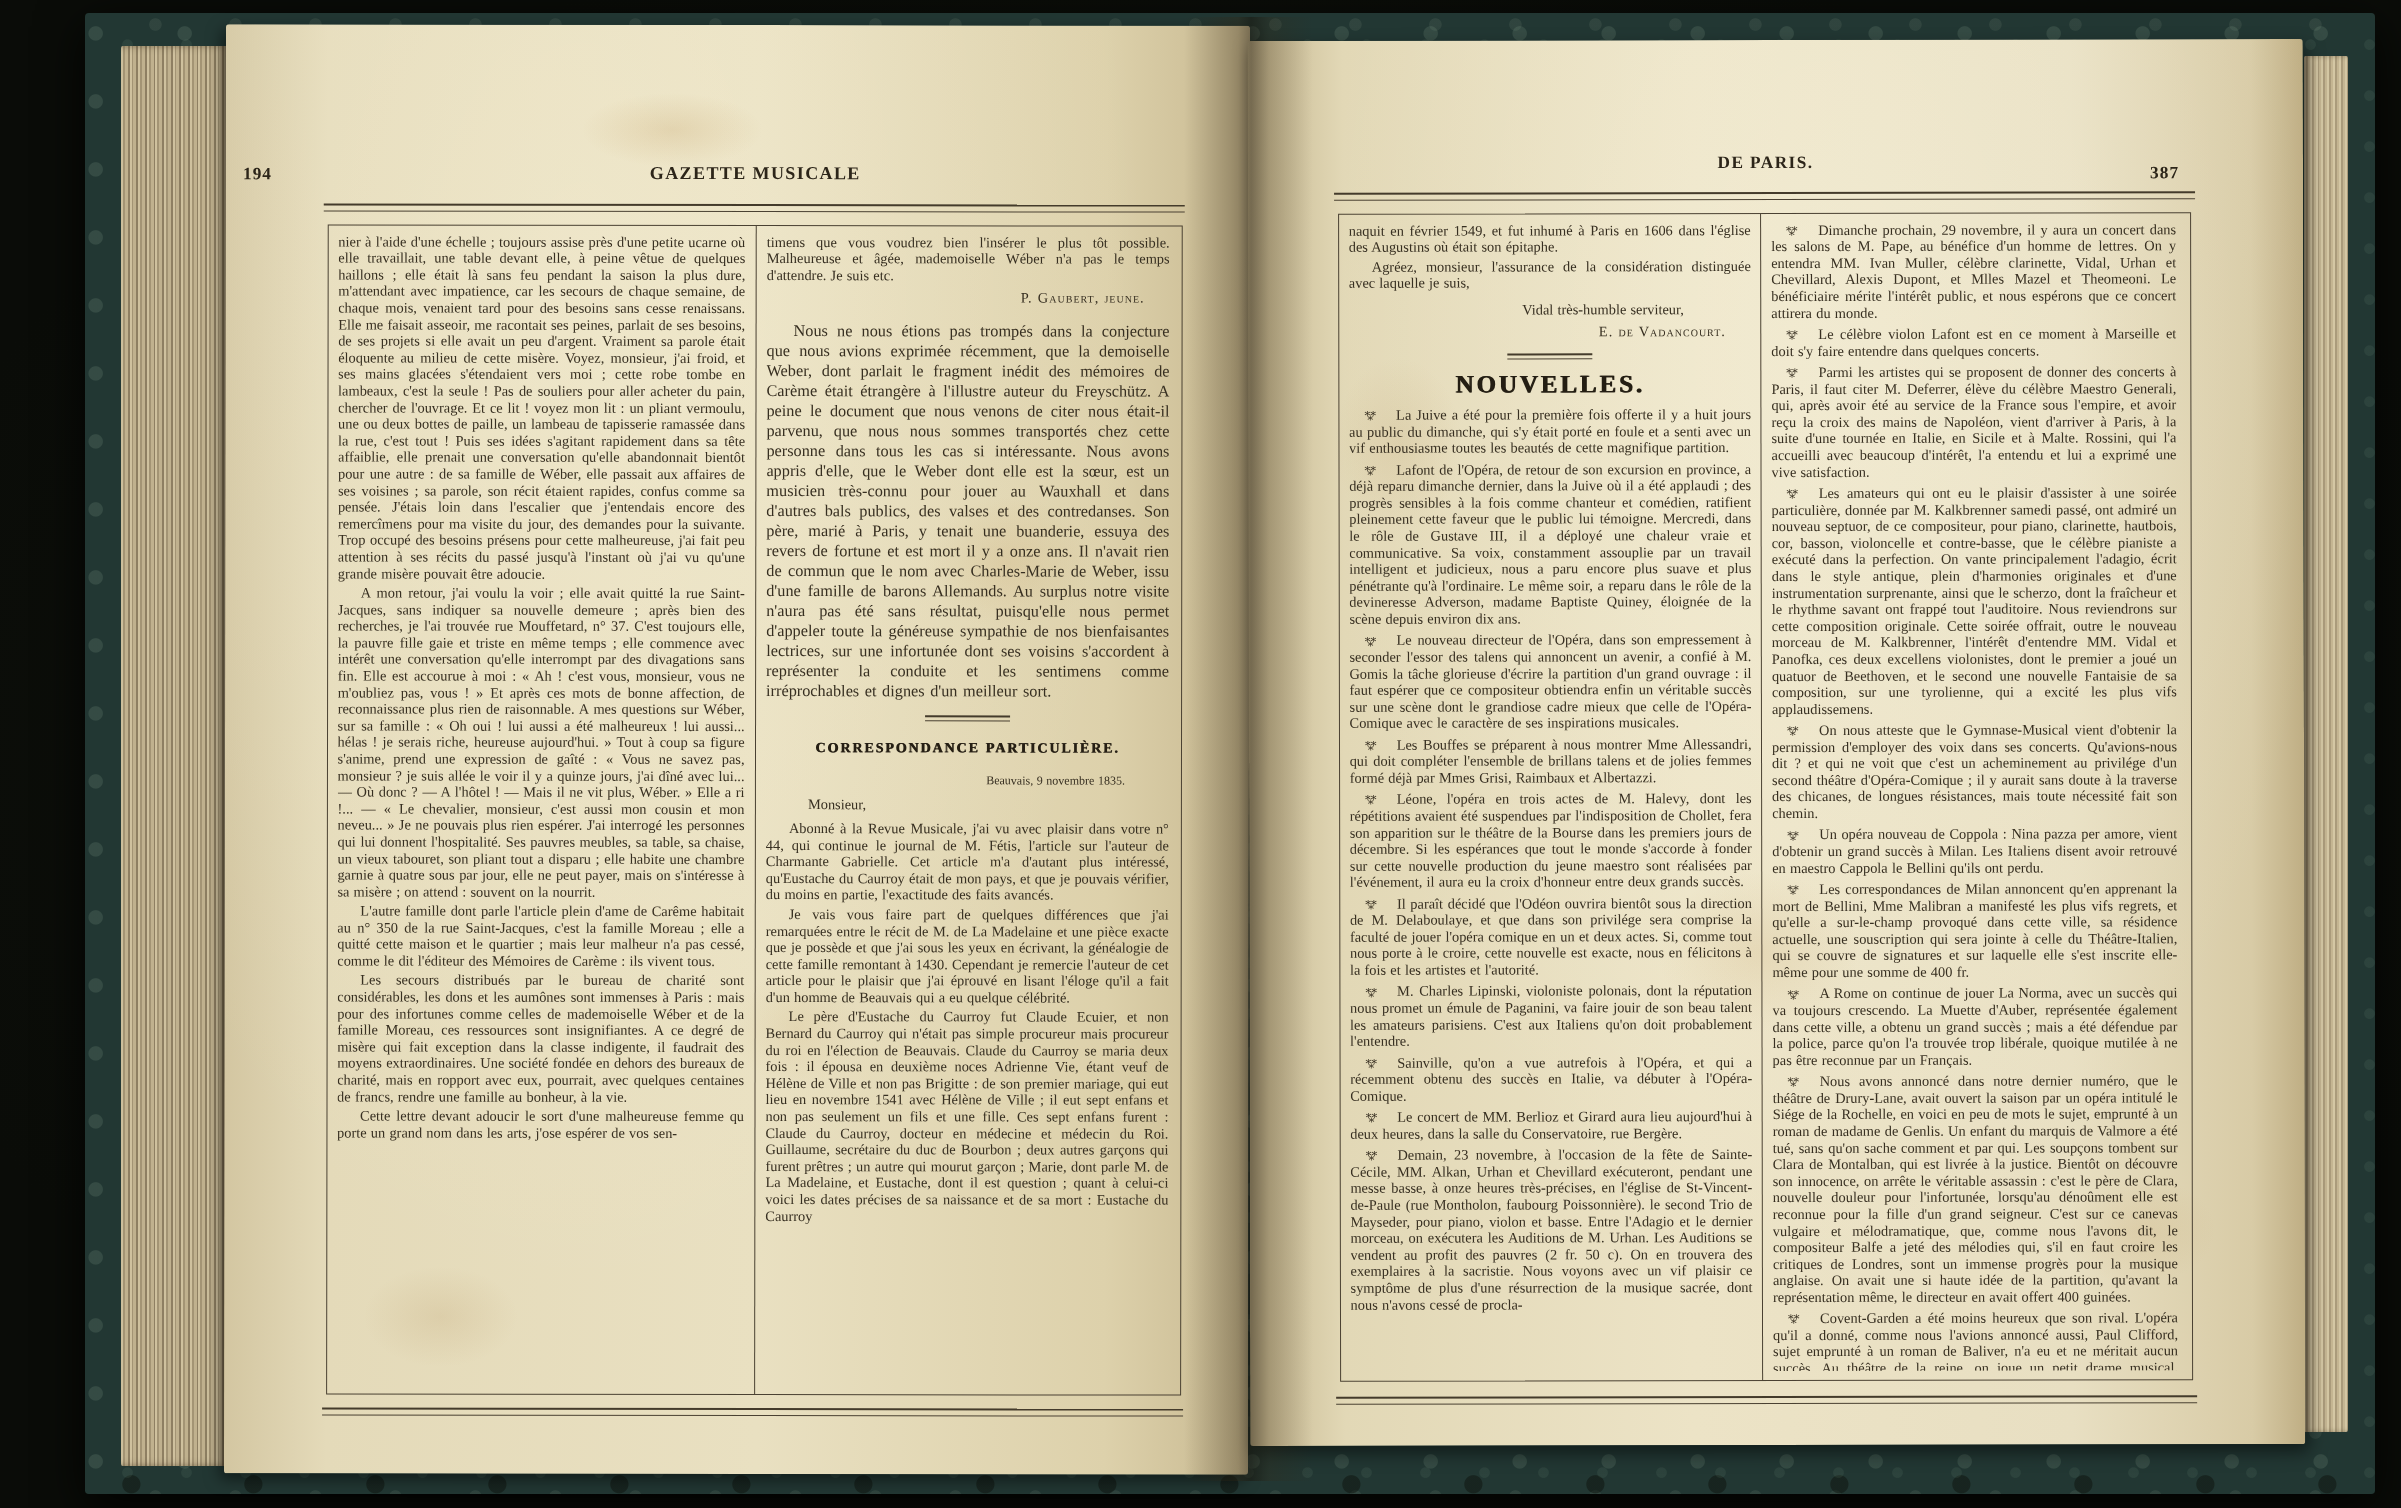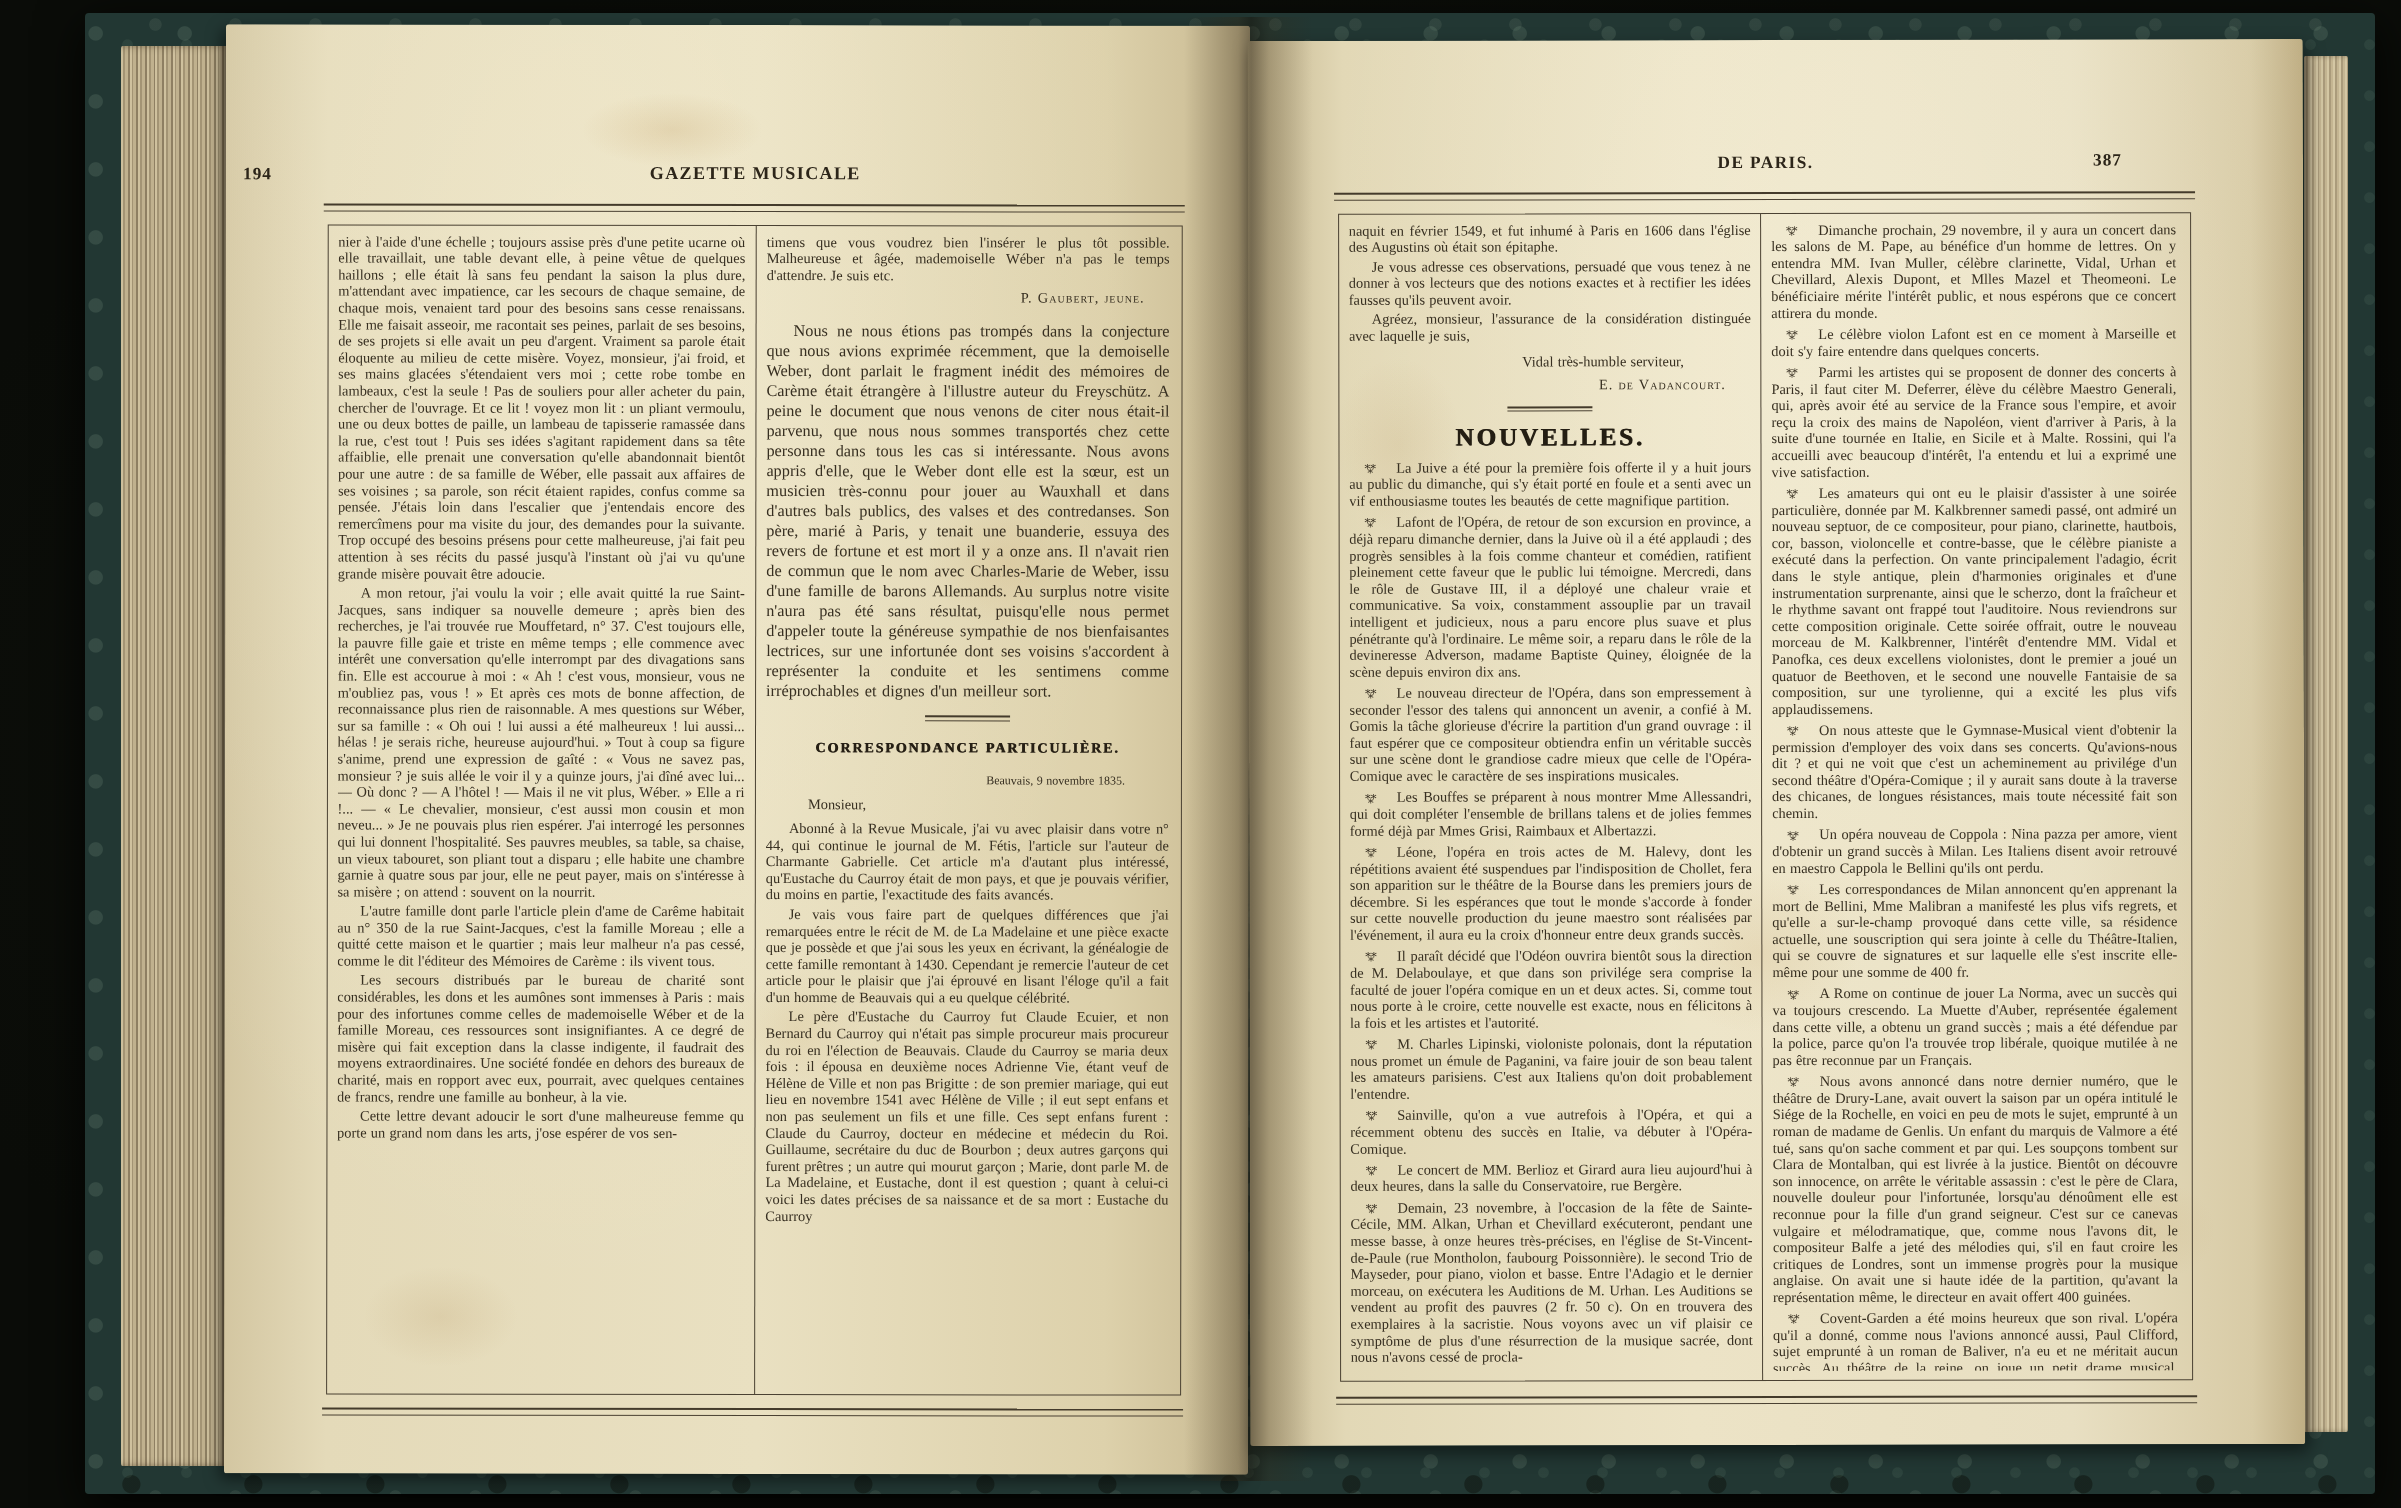"387" div.pagenum { text-align: none -> right; top: 111px -> 124px }
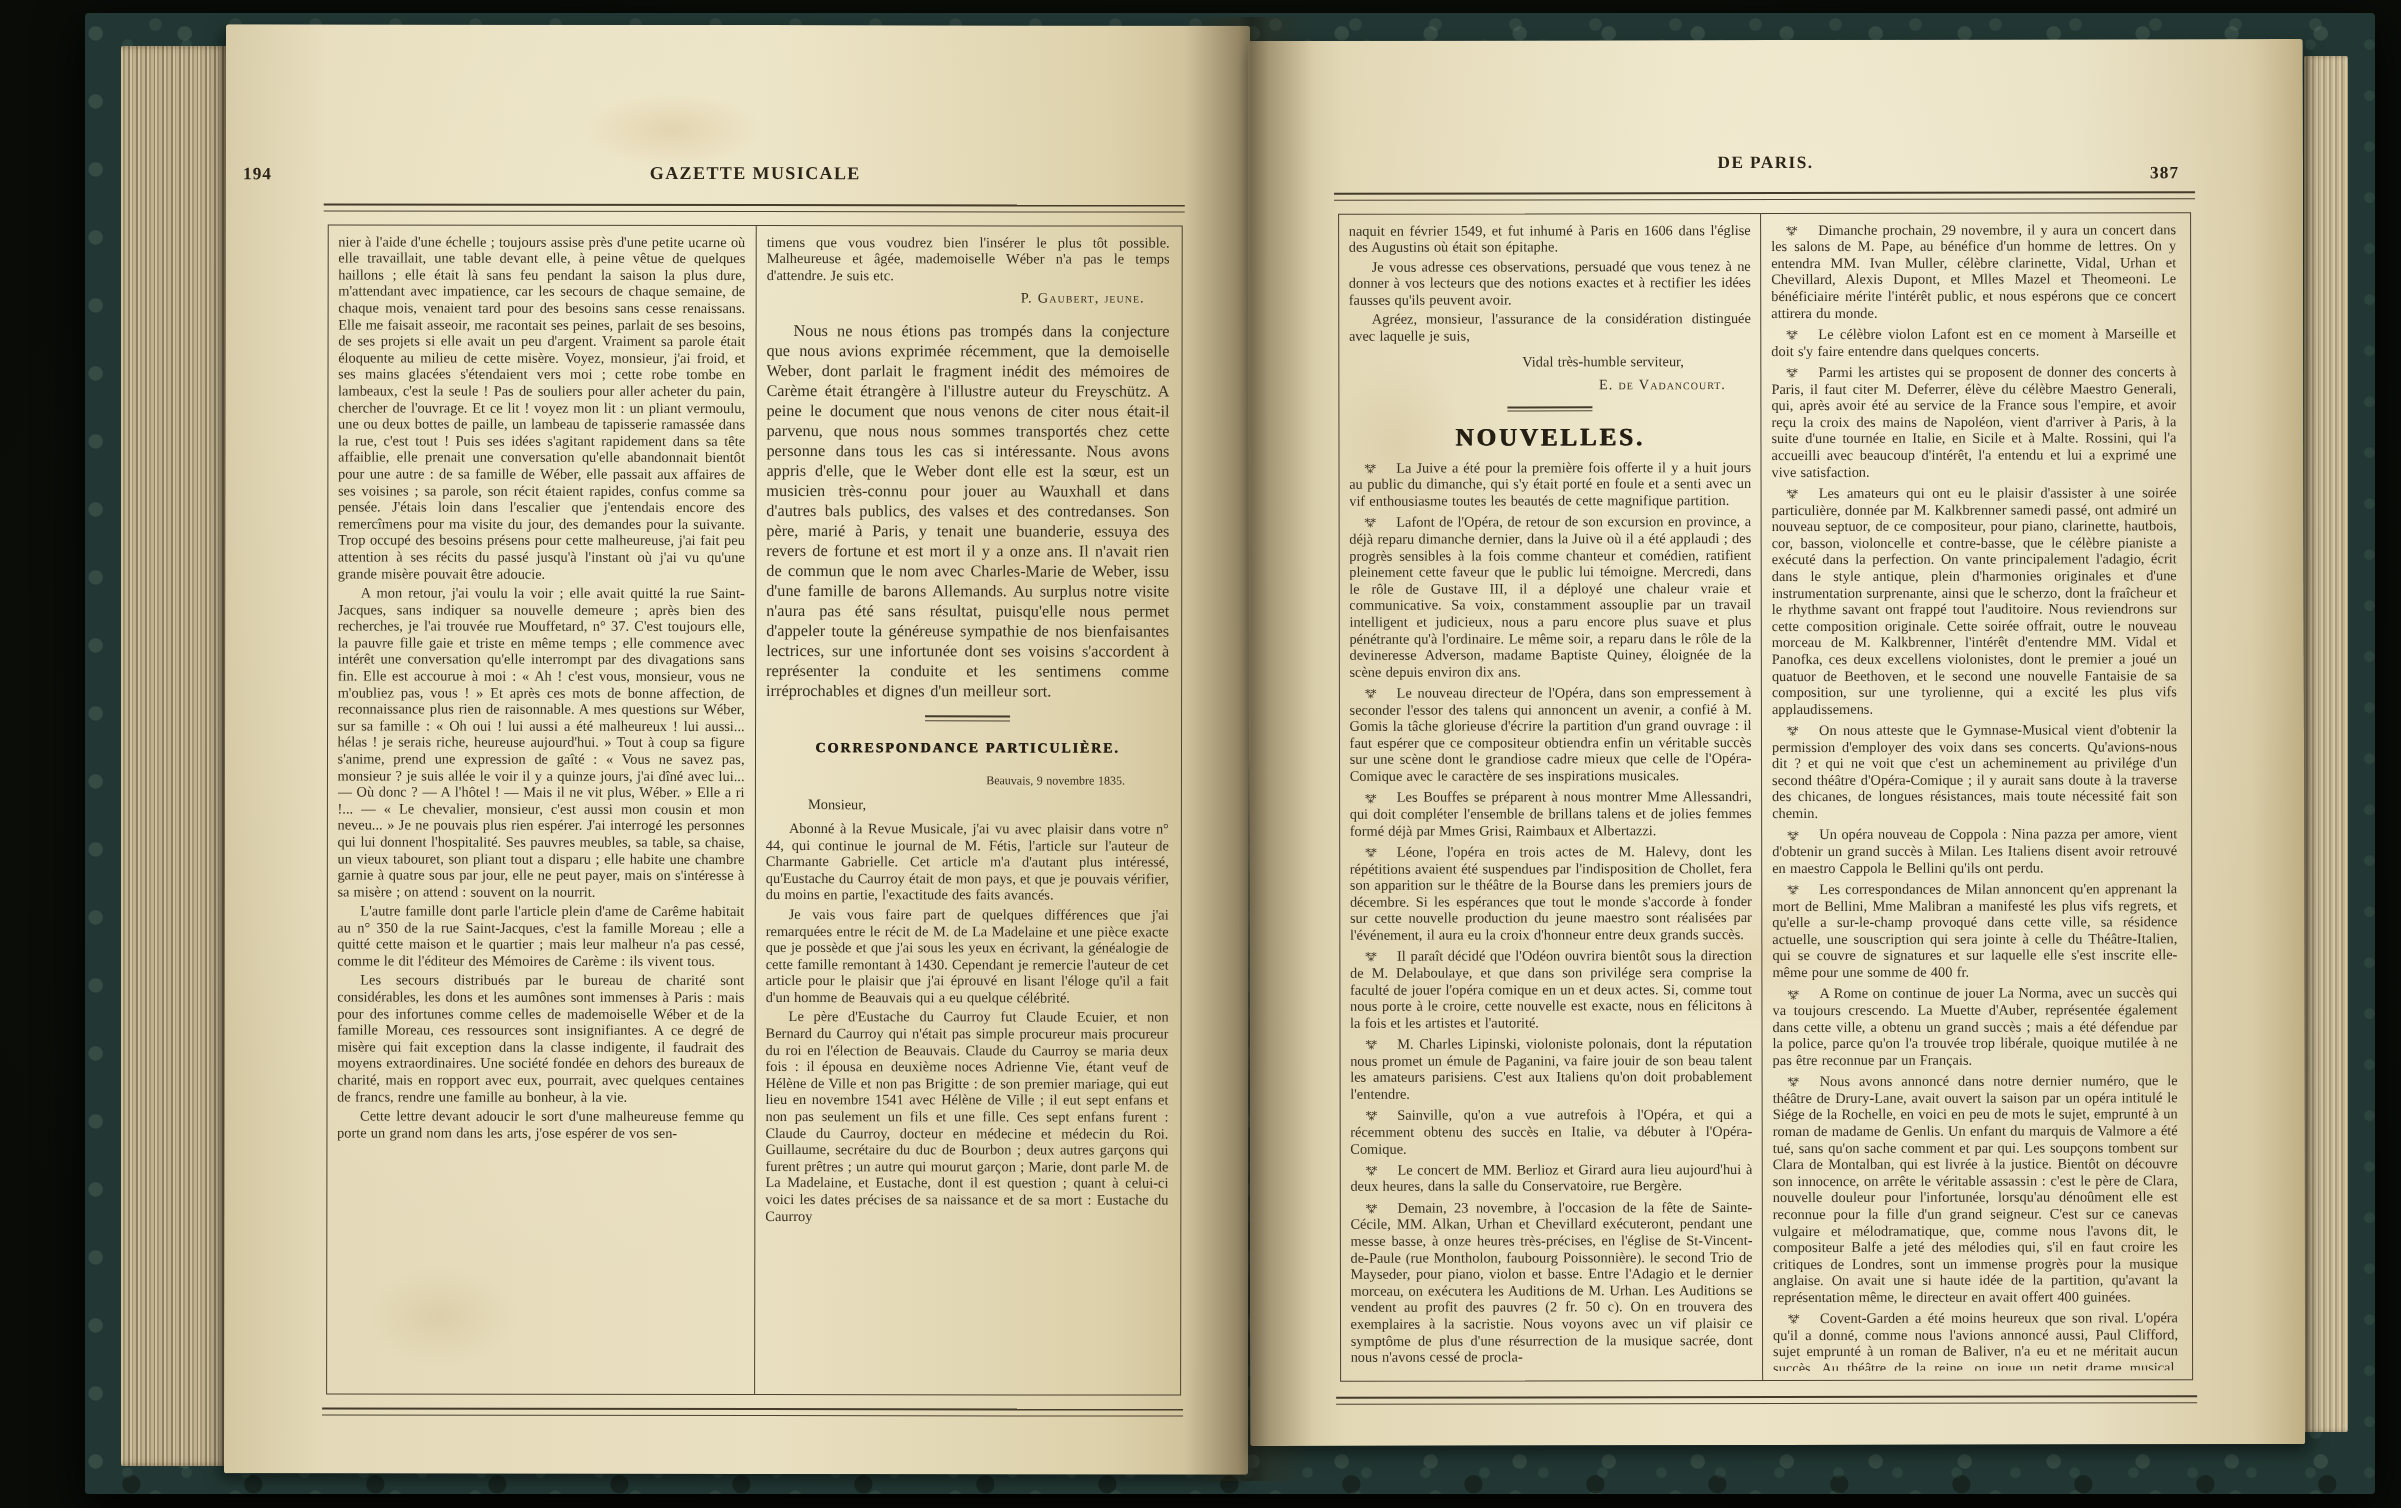"Je vous adresse ces observations," p.t-ind { html: <p>Je vous adresse ces observations, persuadé que vous tenez à ne donner à vos lecteurs que des notions exactes et à rectifier les idées fausses qu'ils peuvent avoir.</p> -> none }
